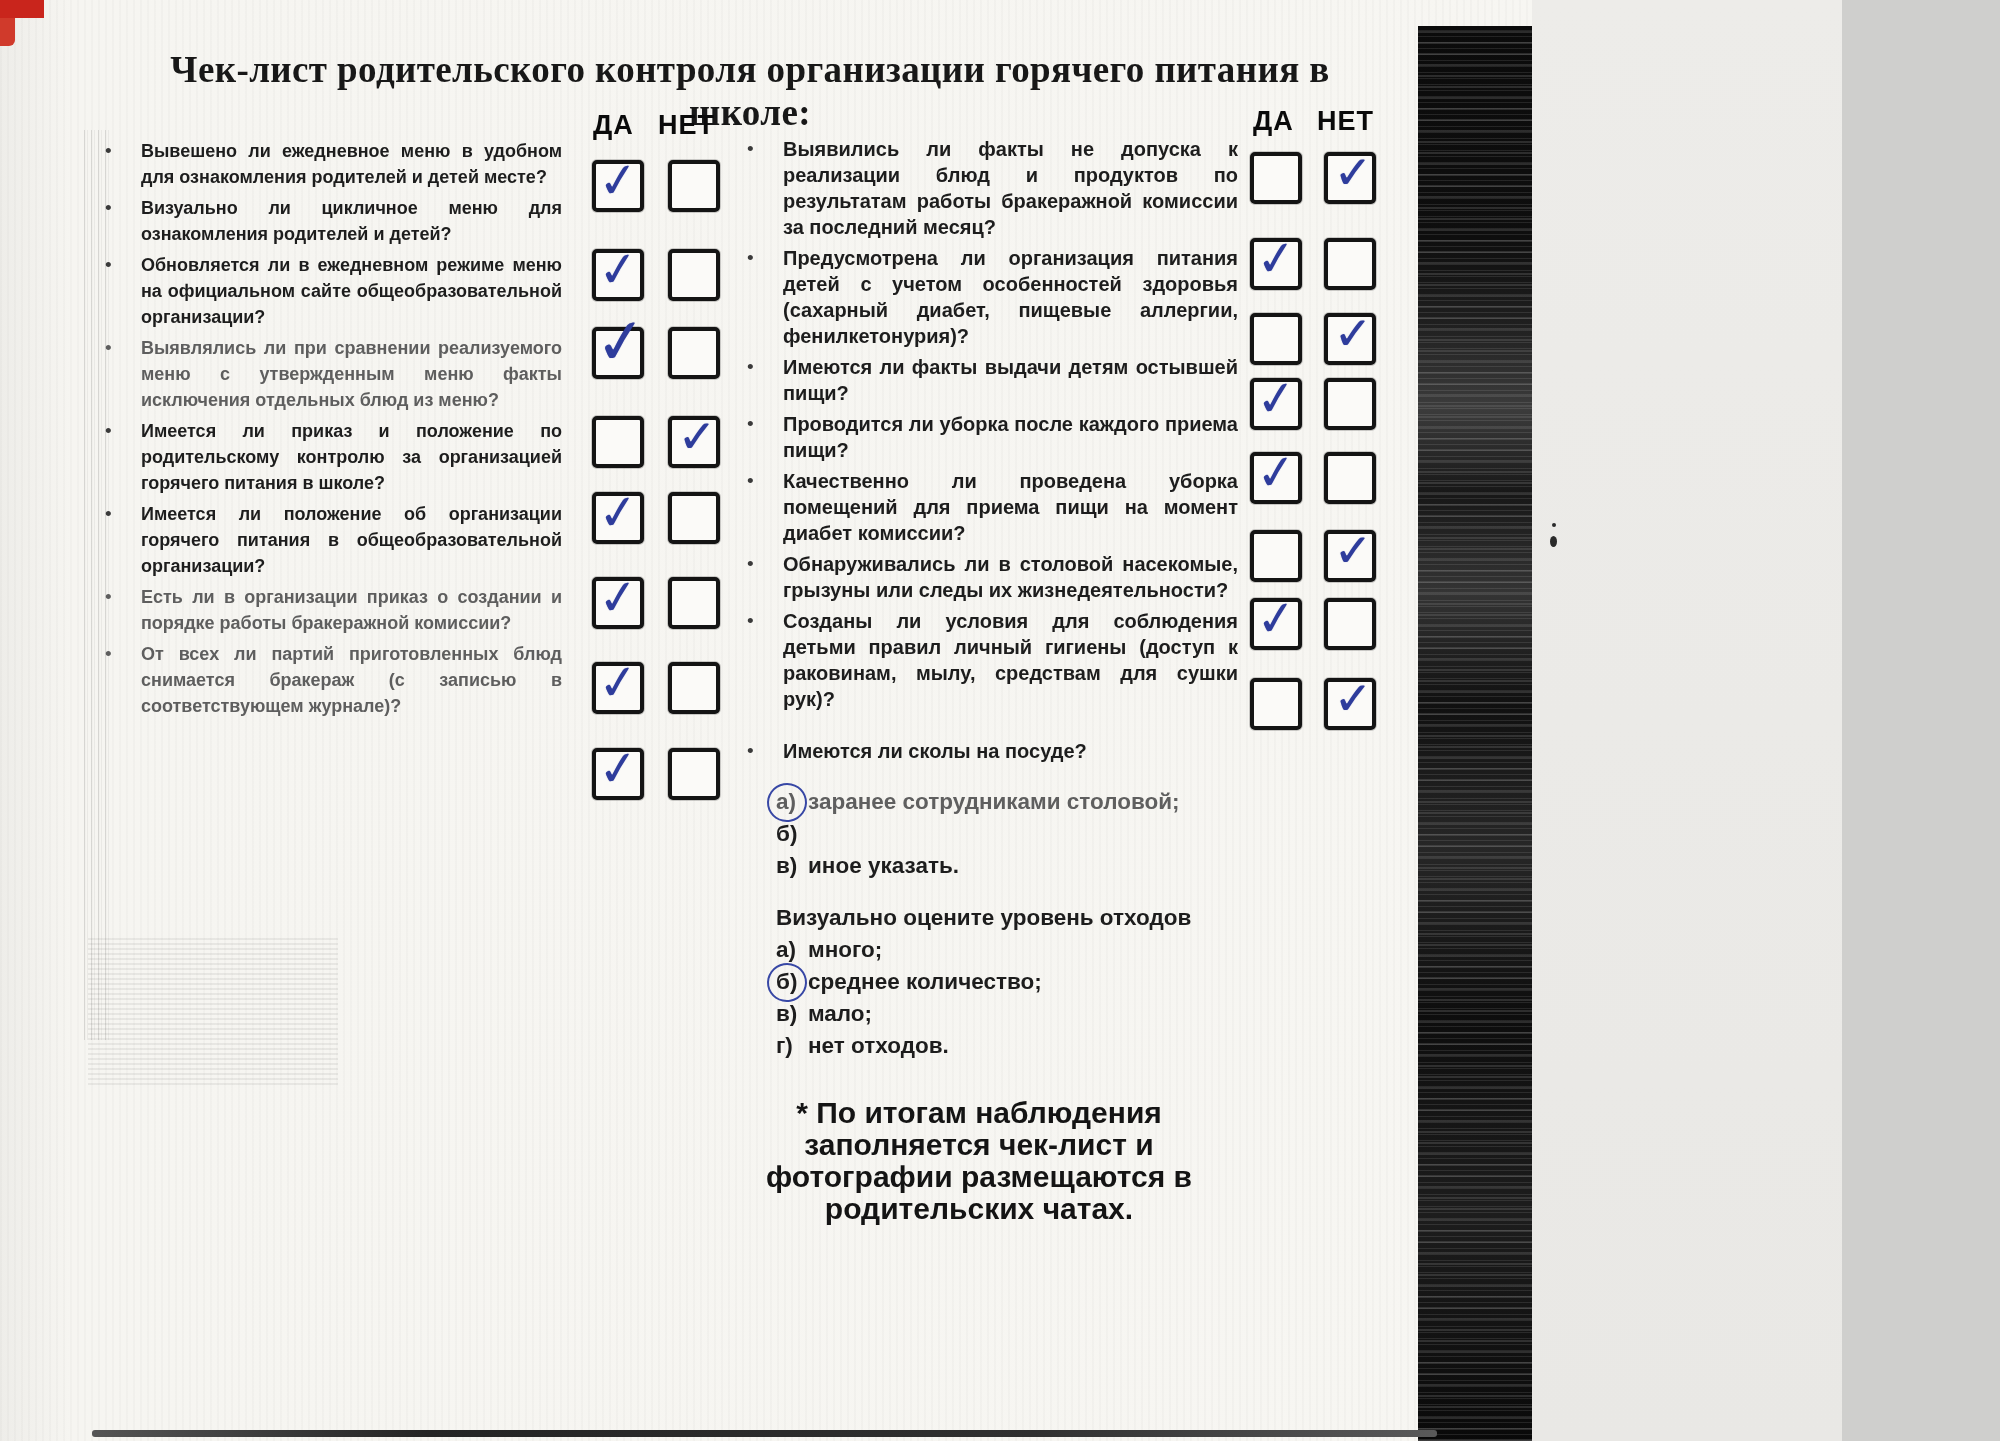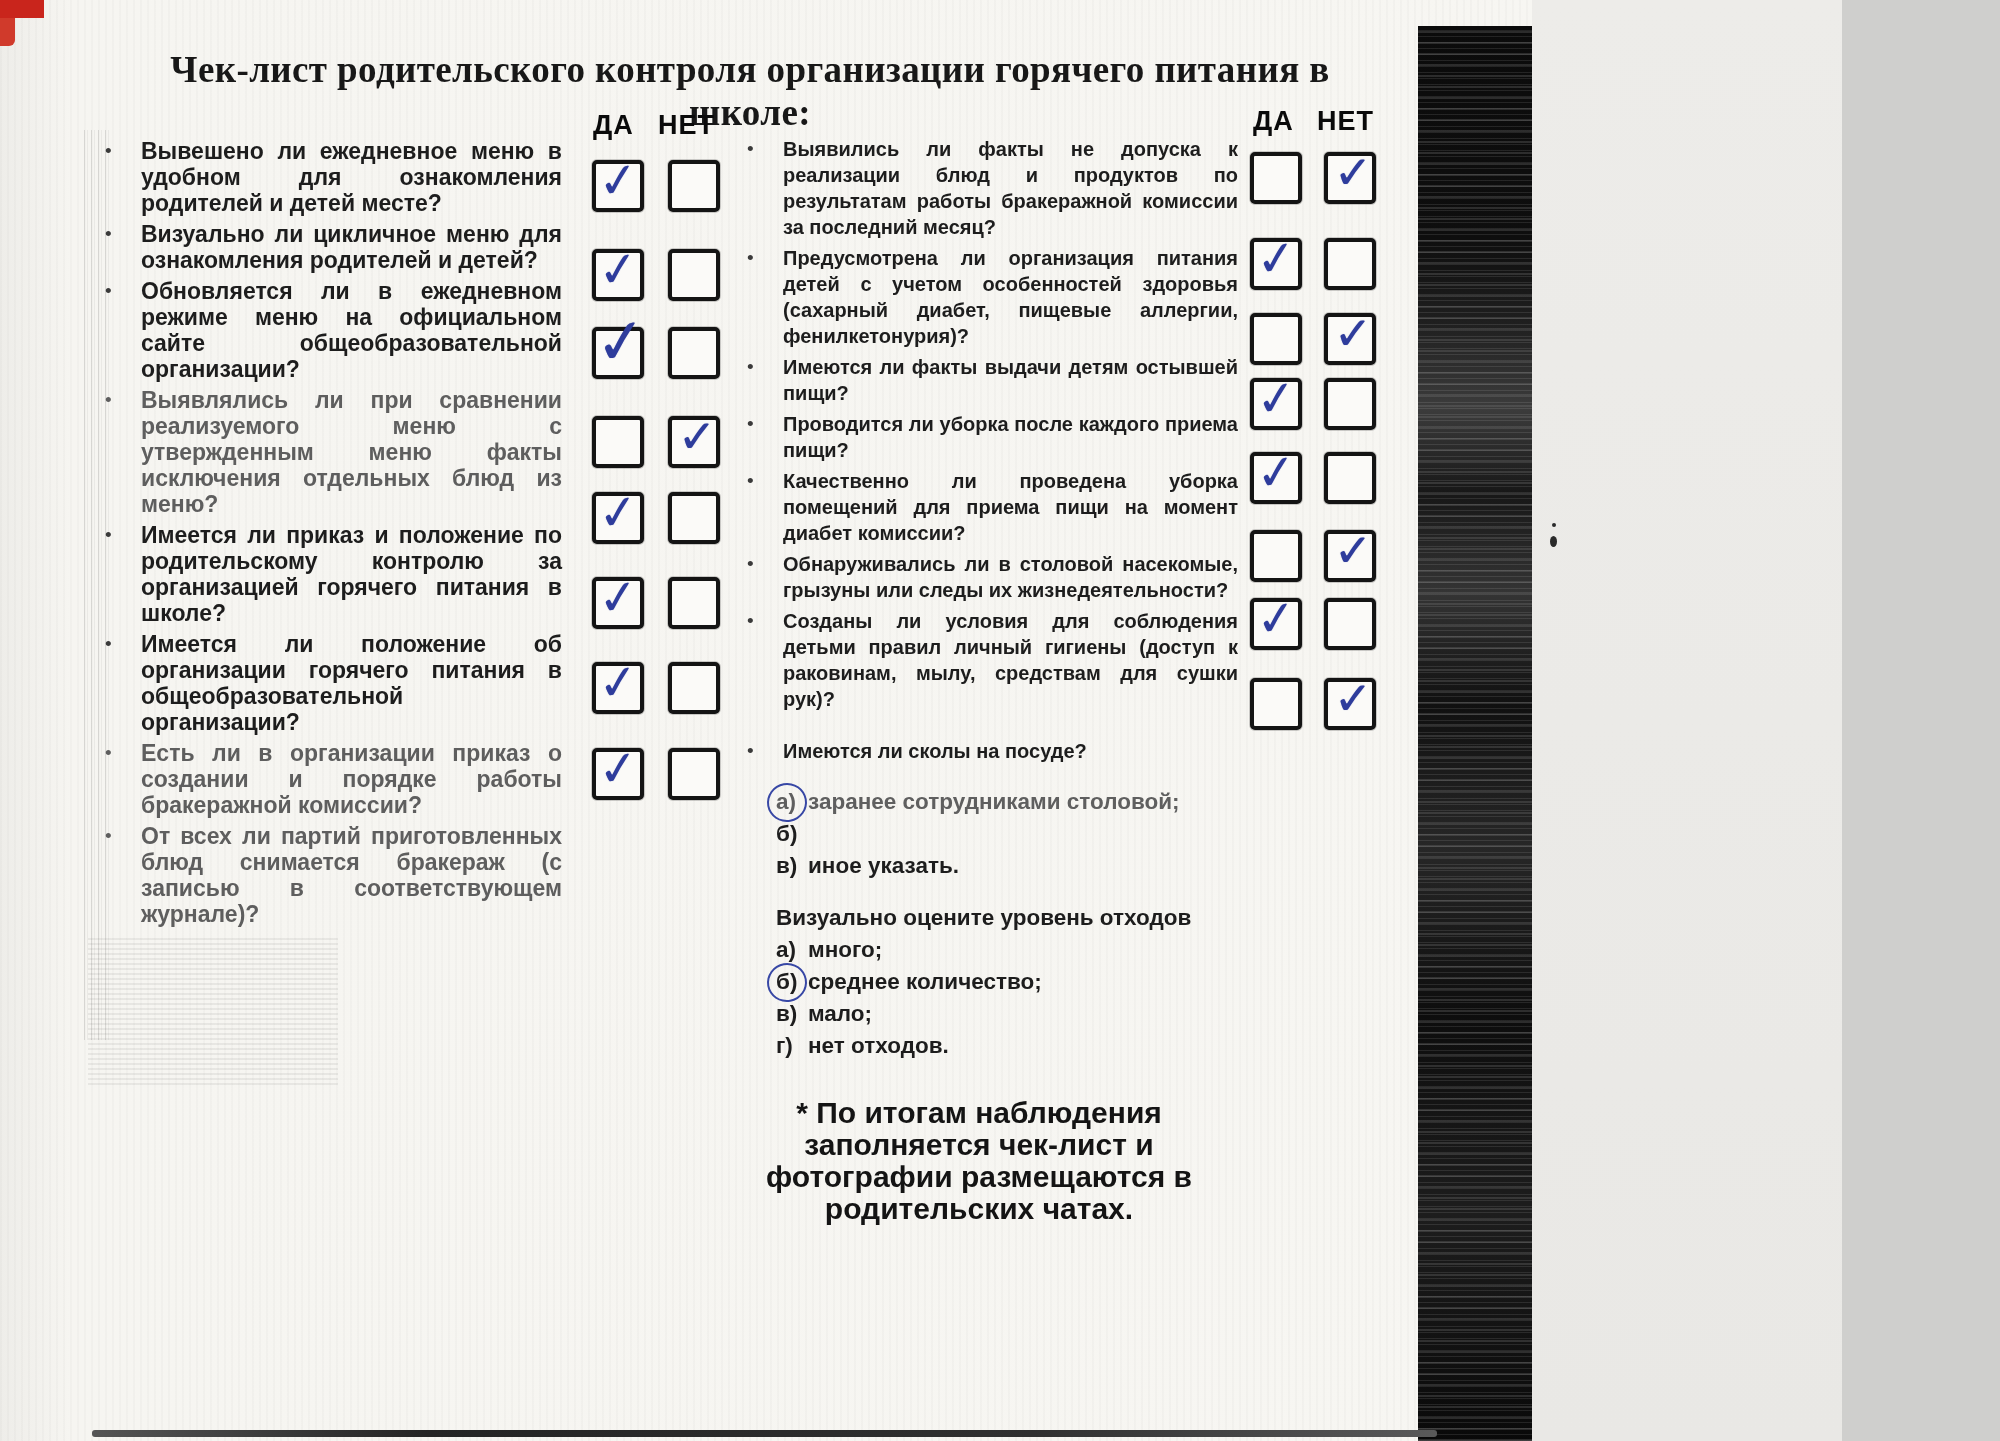"Вывешено ли ежедневное меню в" .q-text { font-size: 23px -> 18px }
